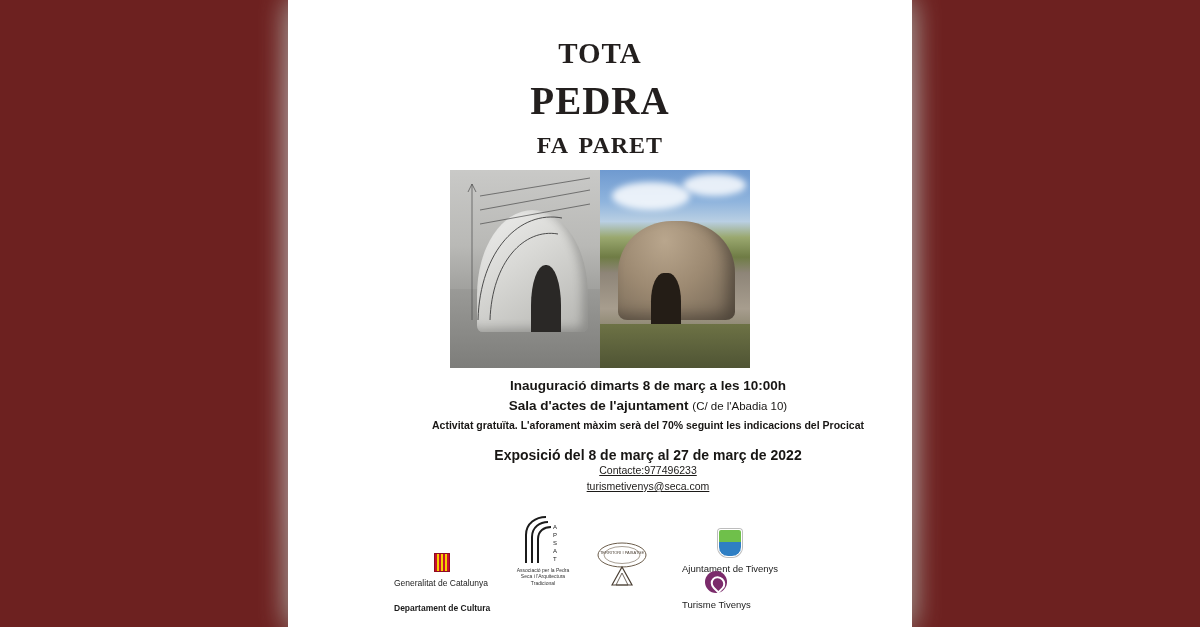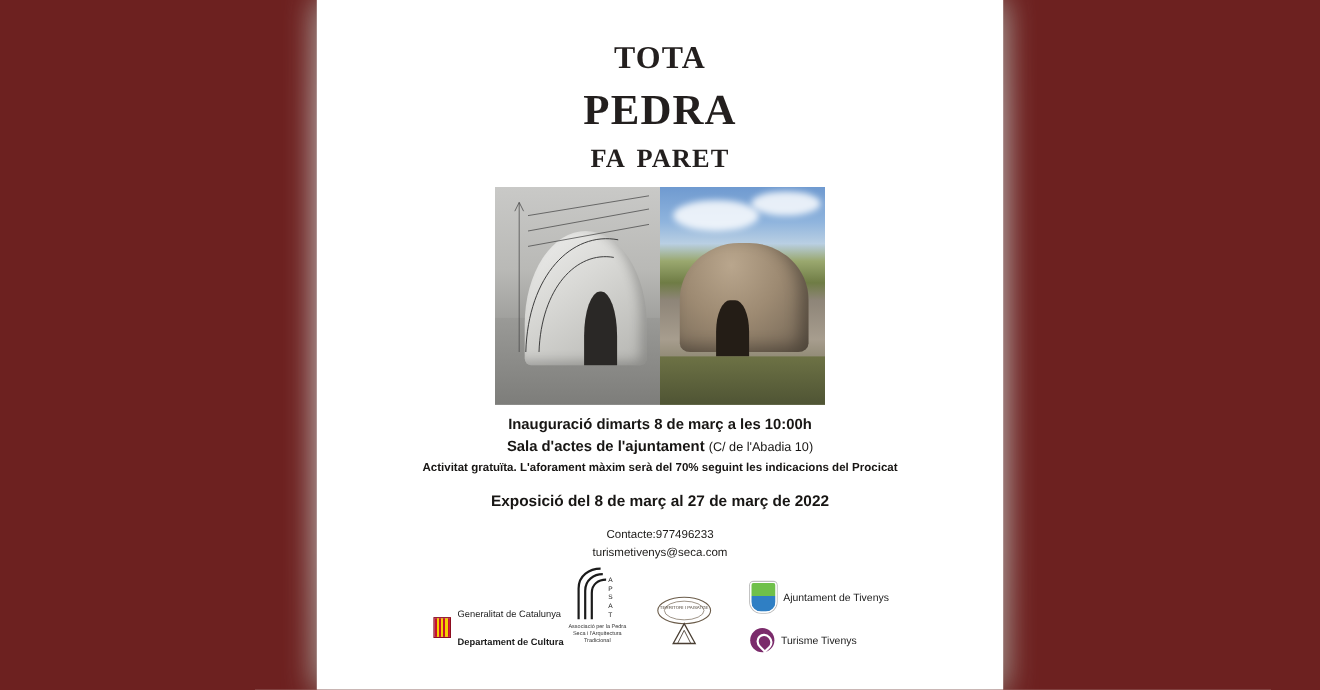"Inauguració dimarts 8 de març" .textblock { padding-left: none -> 48px }
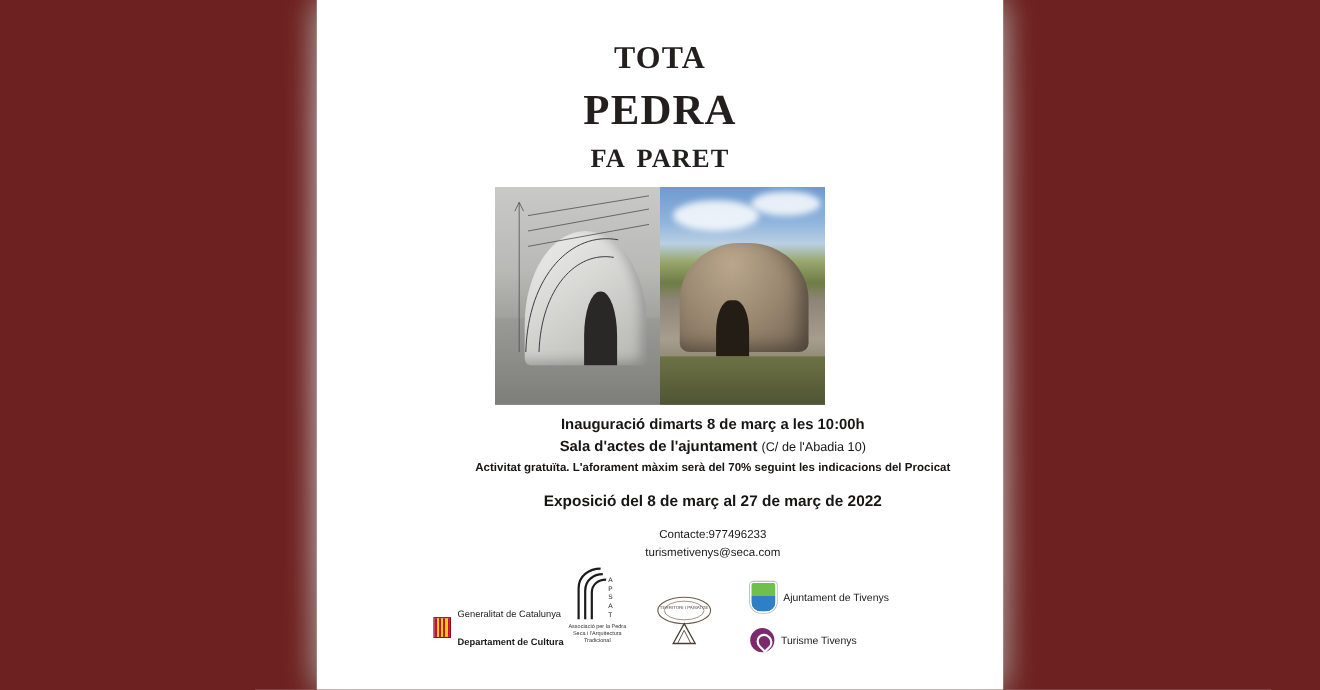"Contacte:977496233" .contact { margin-top: 16px -> 0; text-decoration: none -> underline }
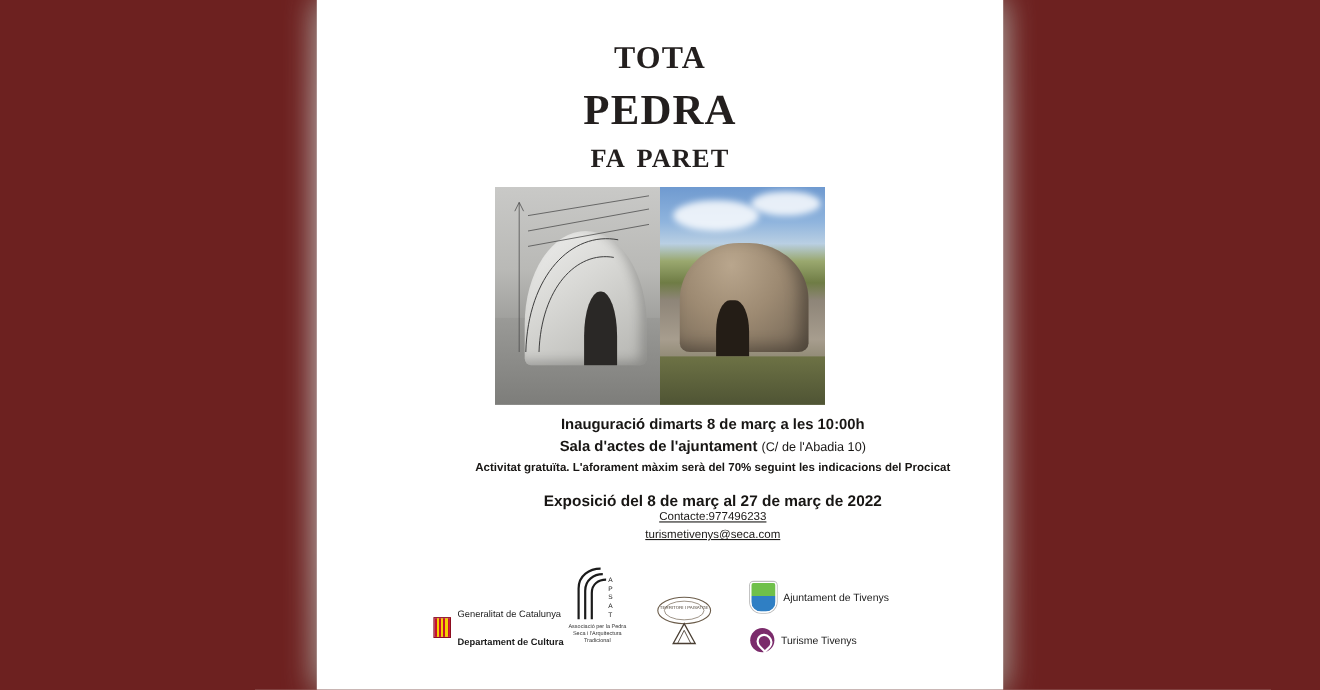"Ajuntament de Tivenys" .logo { flex-direction: none -> column }
